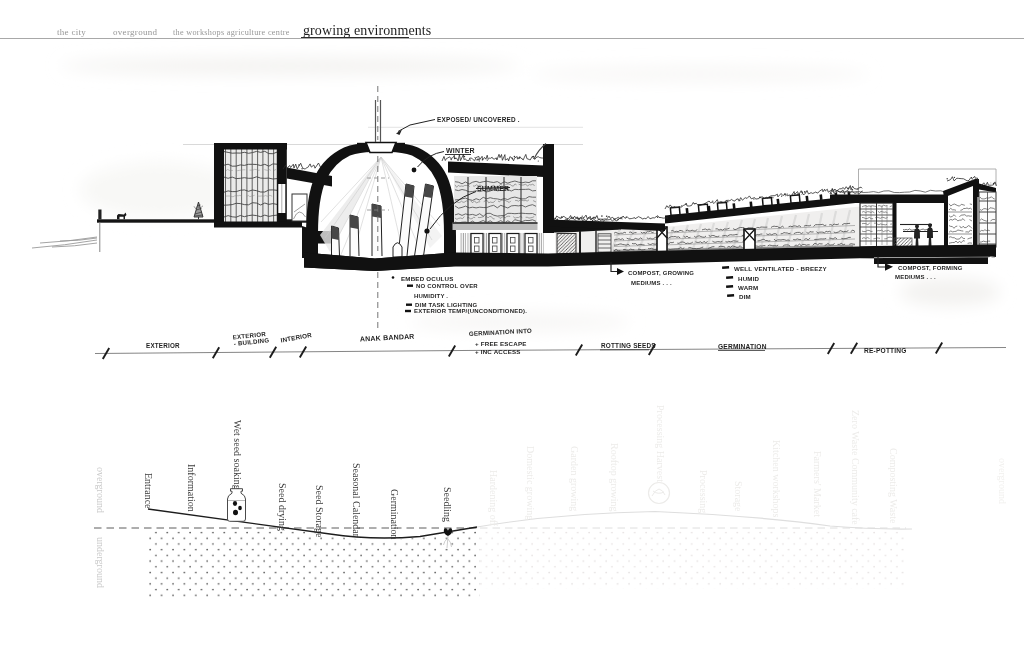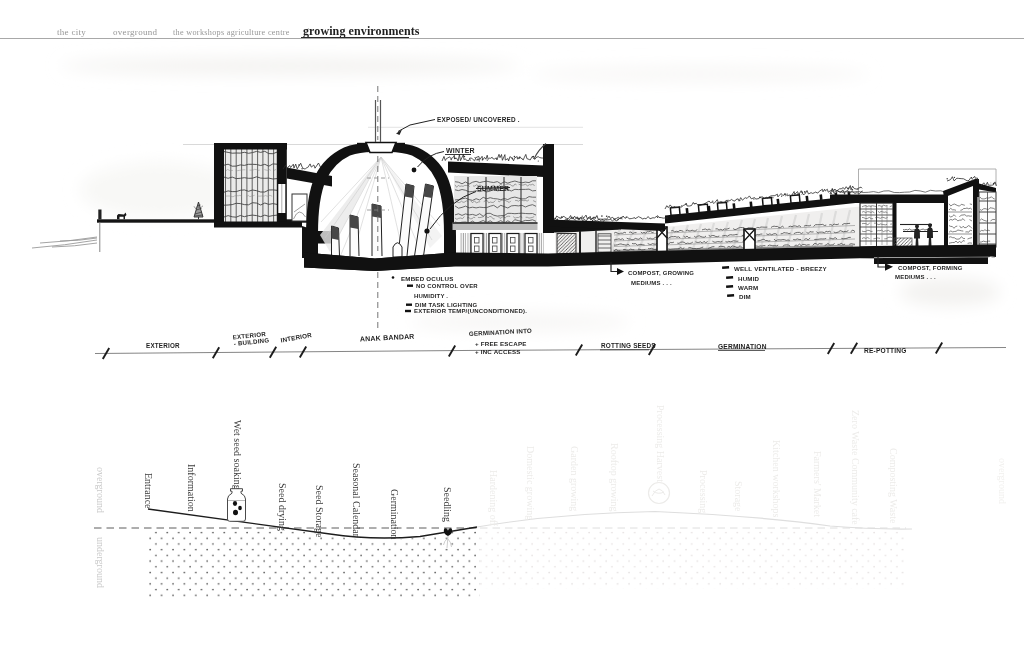"growing environments" .hdr .big { font-size: 12px -> 14px; font-weight: 700 -> 400 }
